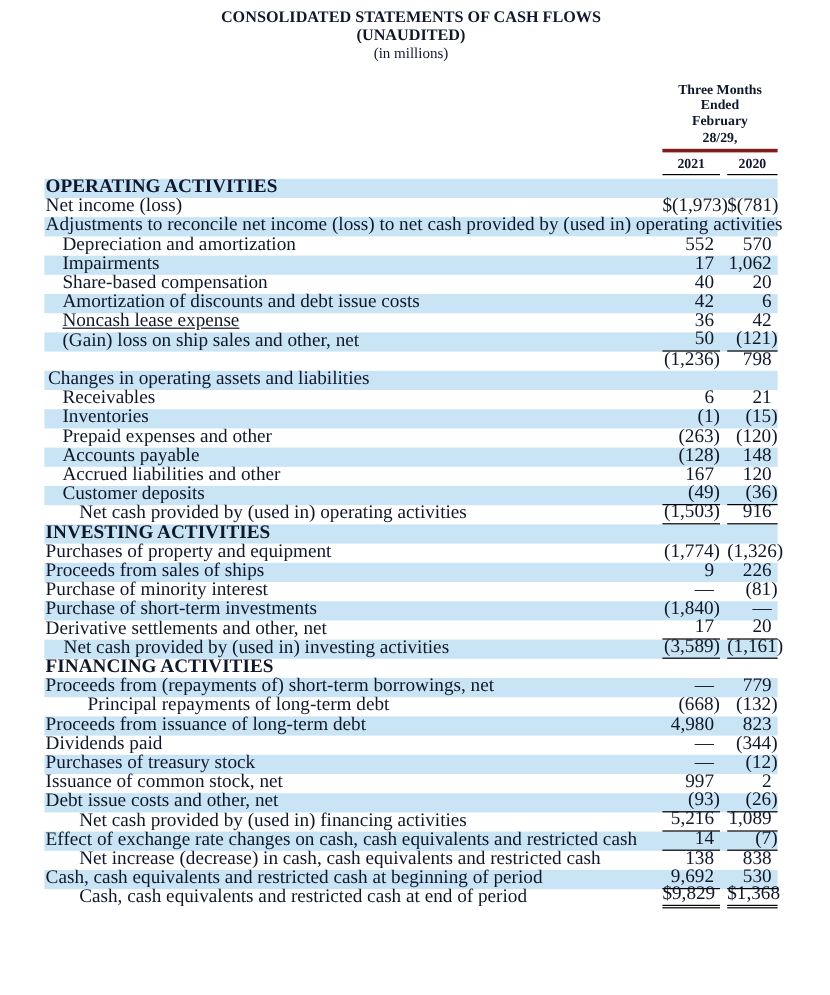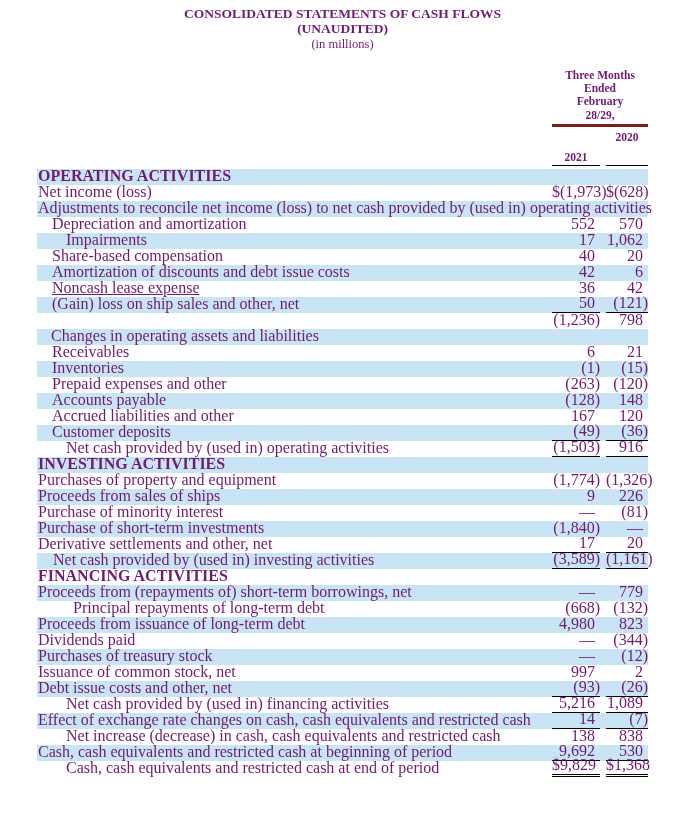"CONSOLIDATED STATEMENTS OF CASH FLOWS" div.page { color: #701a75 -> #0f172a }
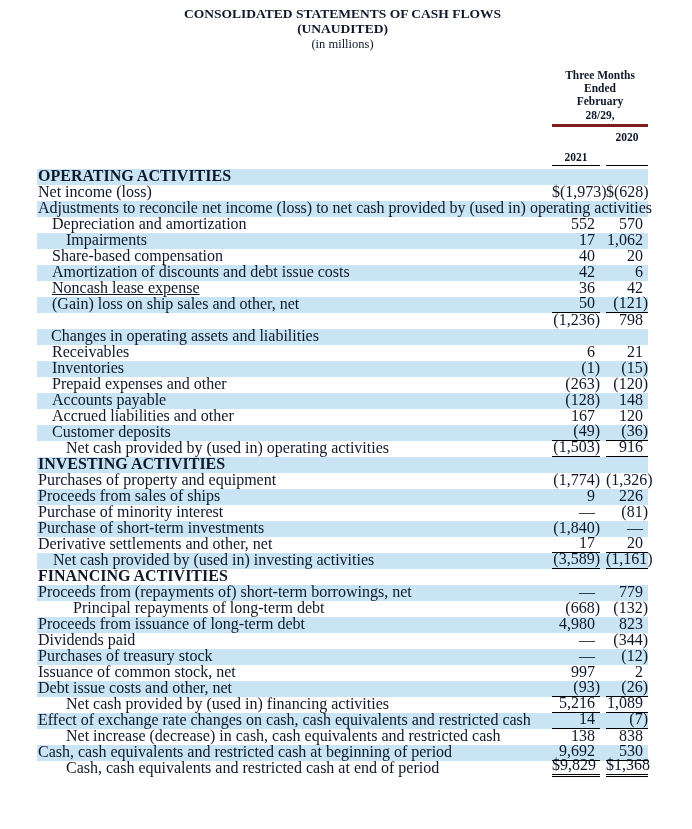"2021" .w1 { margin-top: 20px -> none }
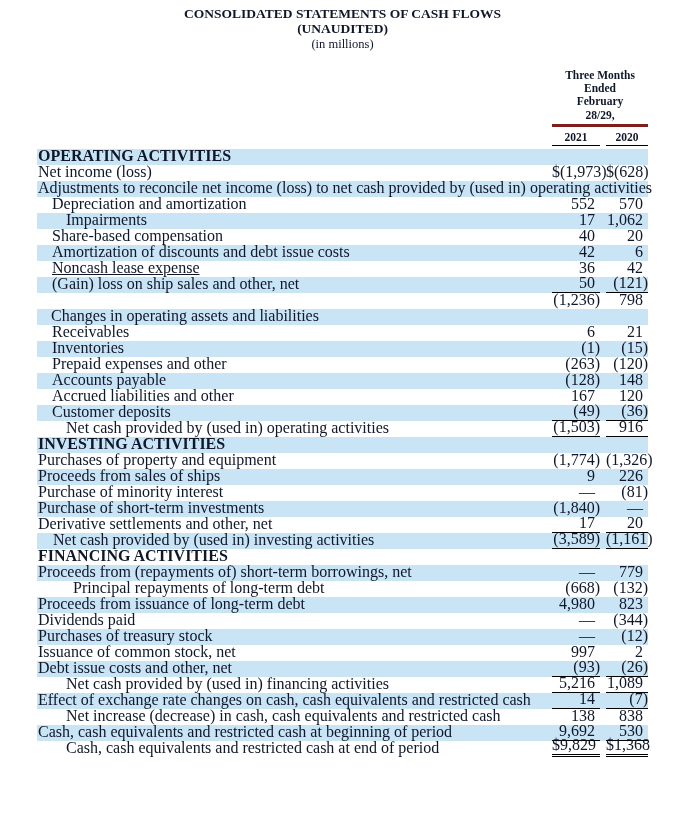"(628)" span.num { text: 628 -> 781 }
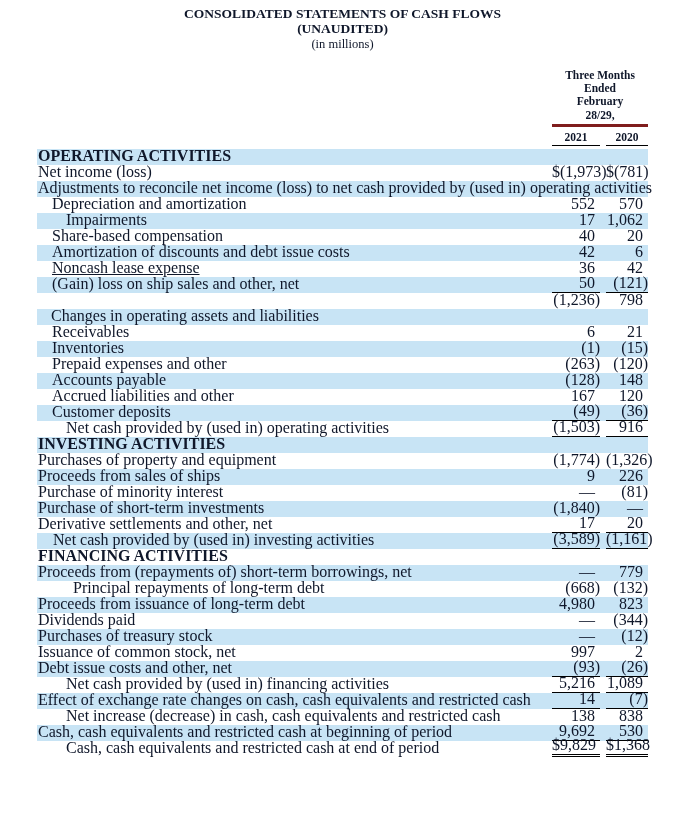"Impairments" div.label { padding-left: 29px -> 15px }
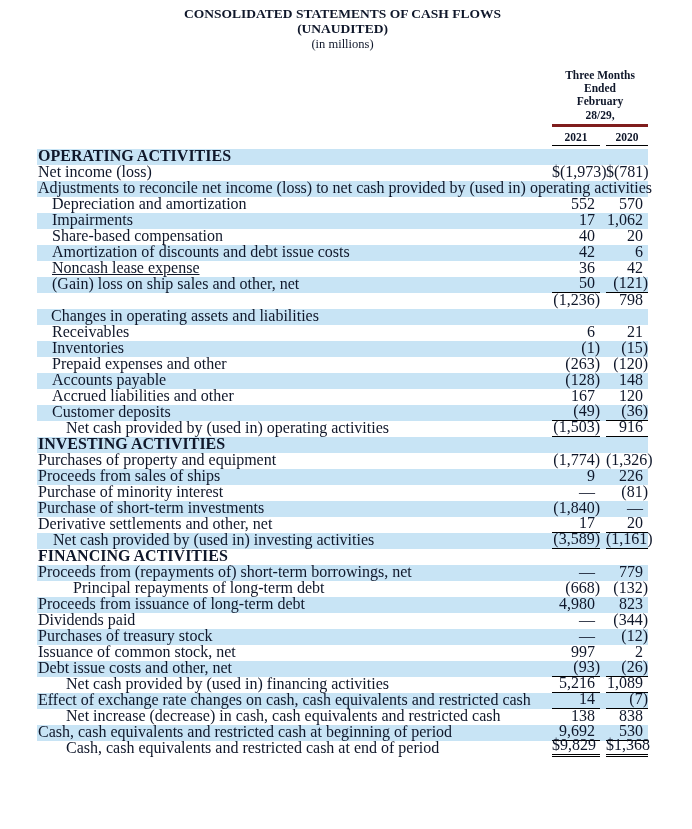"Changes in operating assets and" div.label { padding-left: 14px -> 3px }
